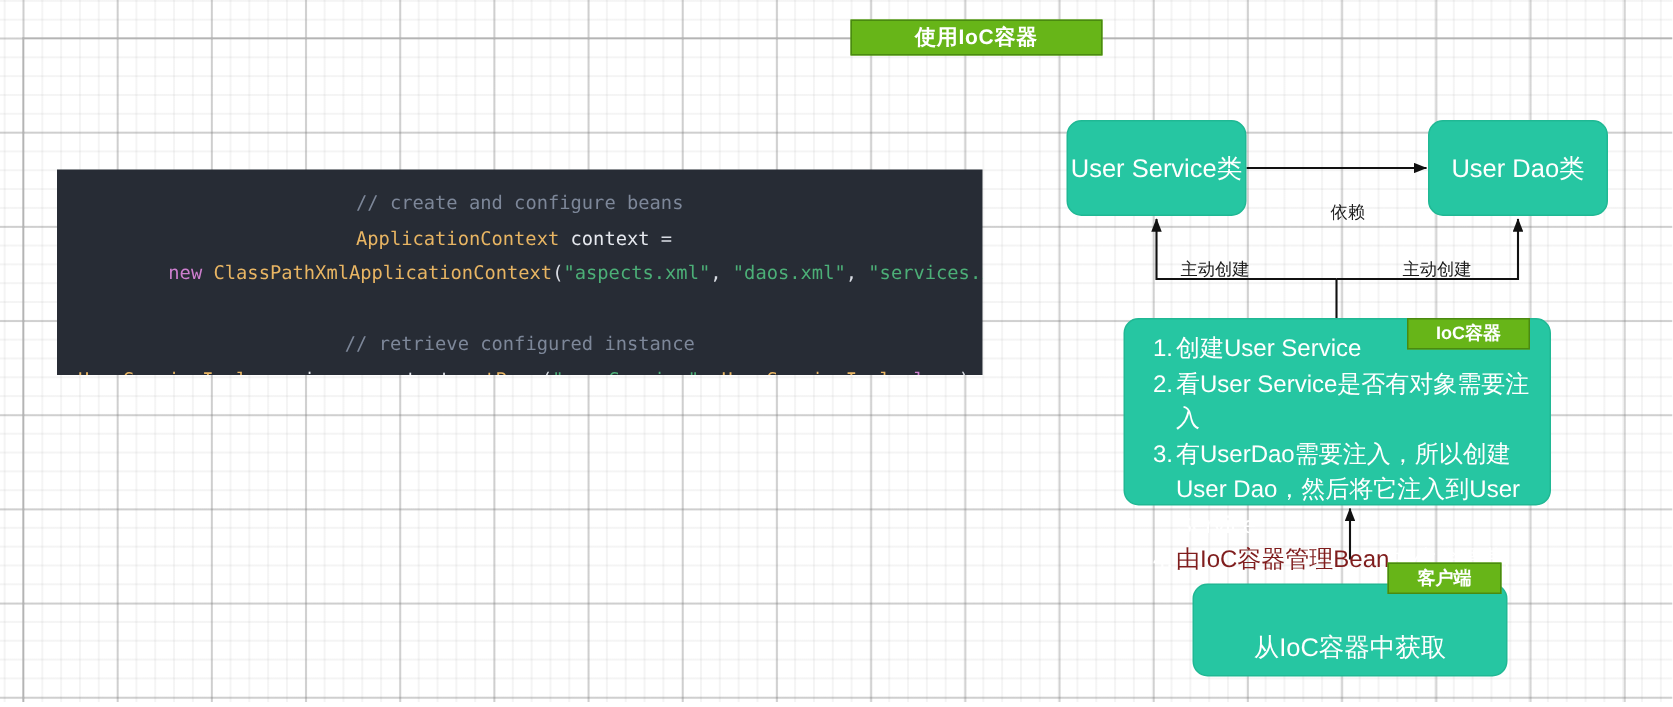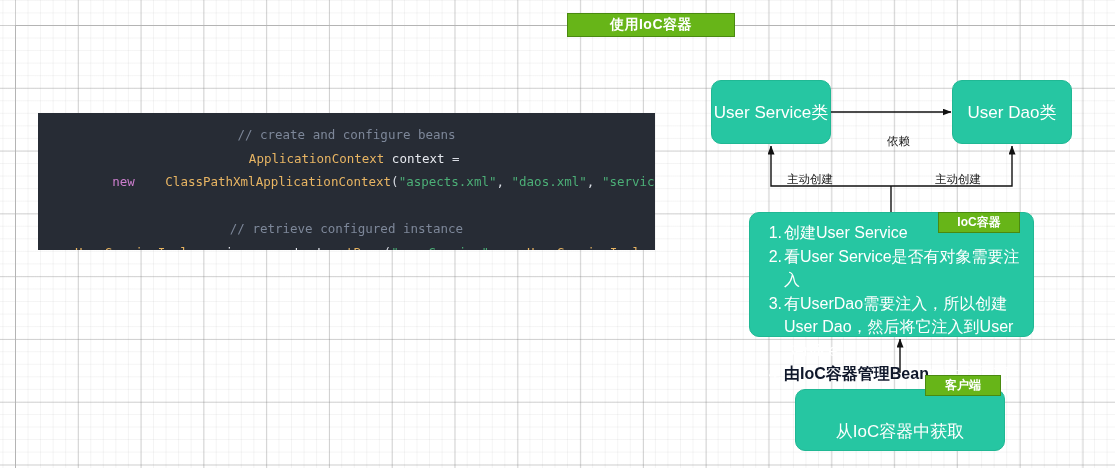"ApplicationContext" .c-type { margin-left: 23px -> none }
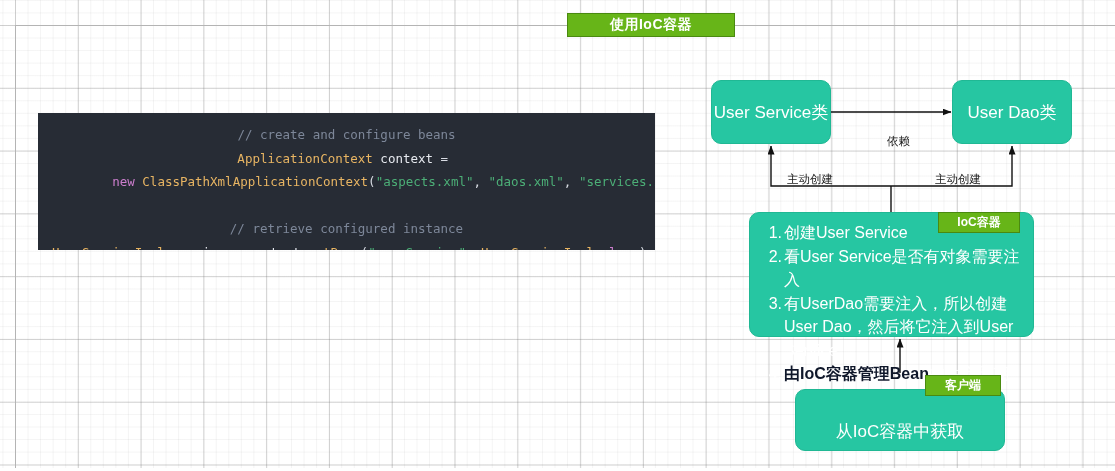"由IoC容器管理Bean" .hl-red { color: #0f172a -> #7f1d1d; font-weight: bold -> normal }
